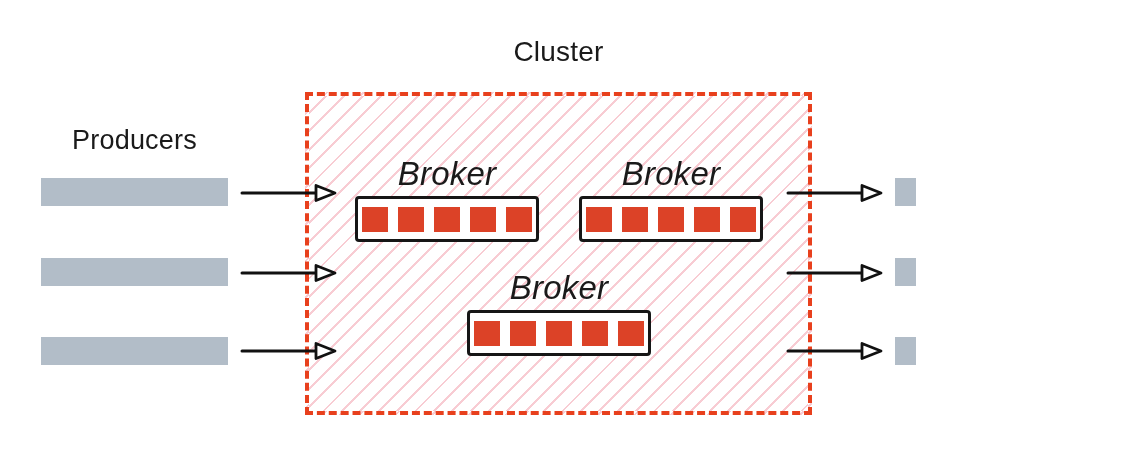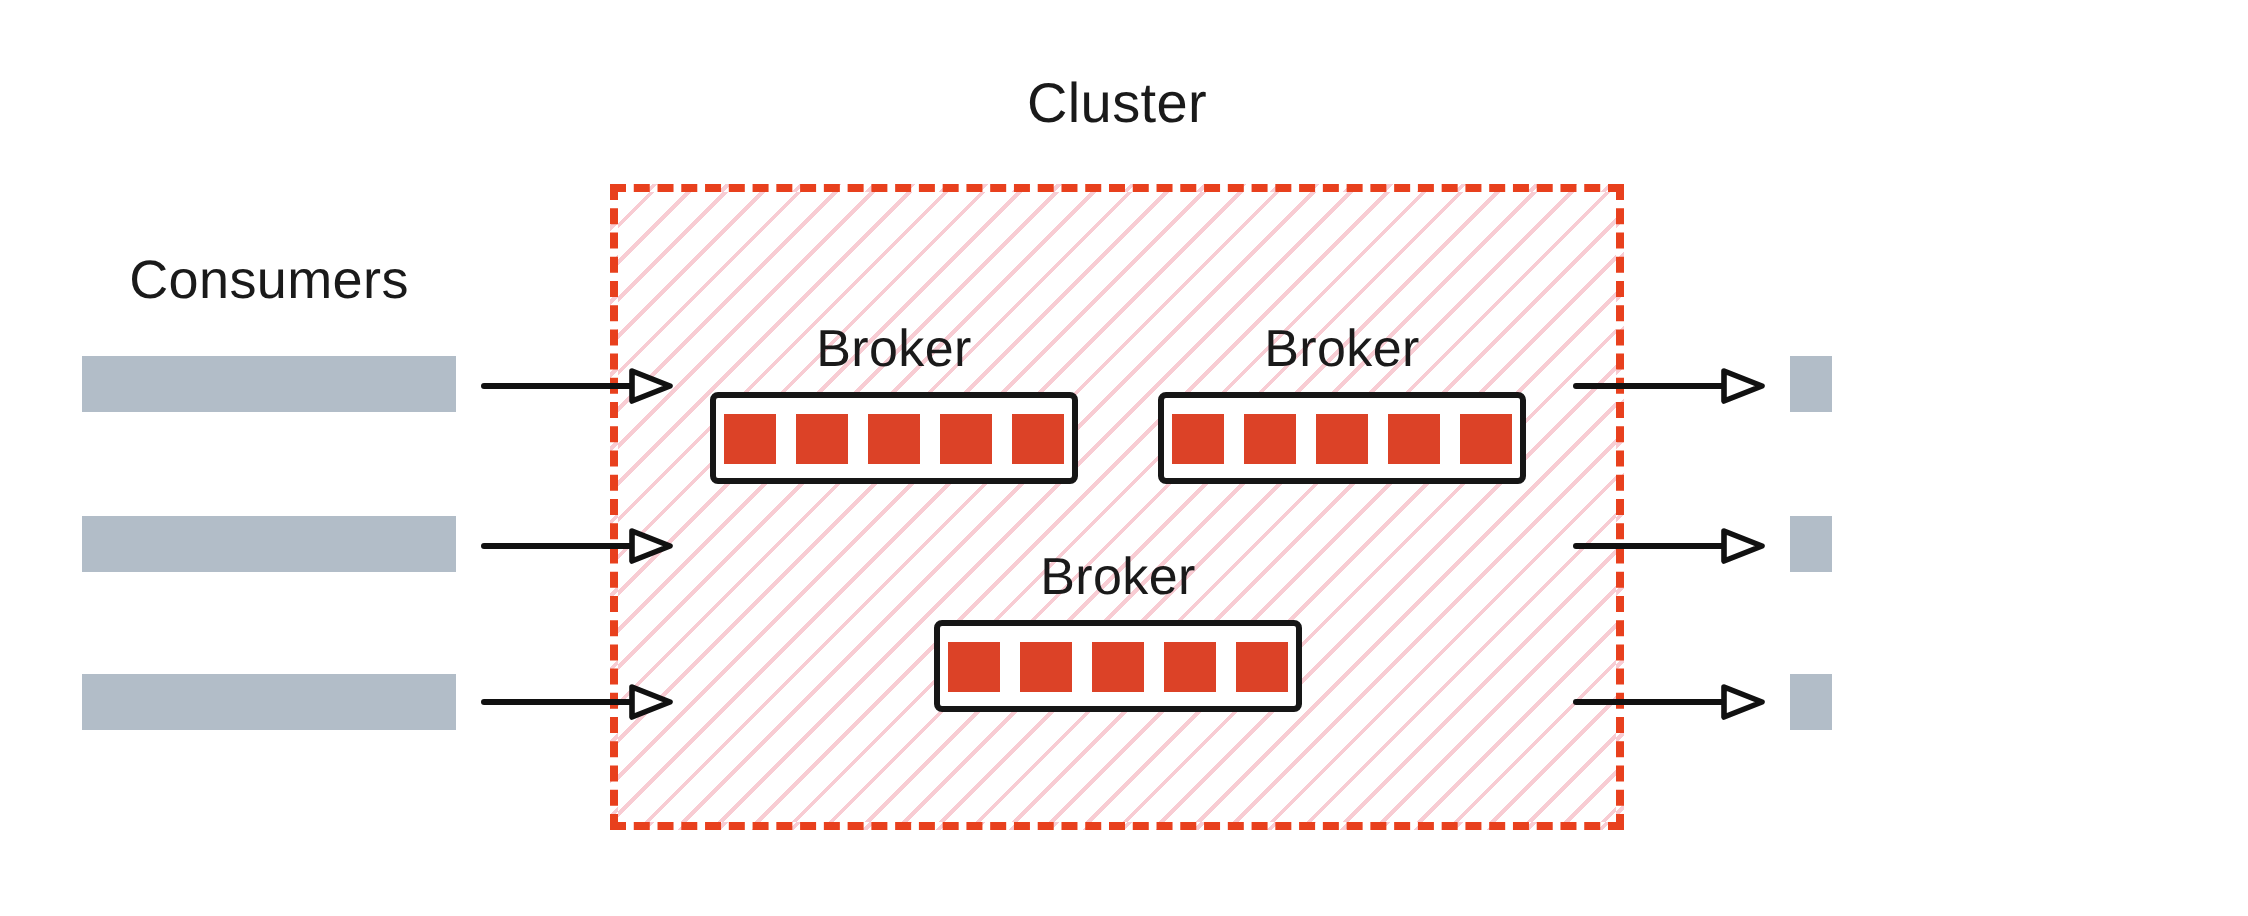"Consumers" div.label { text: Consumers -> Producers }
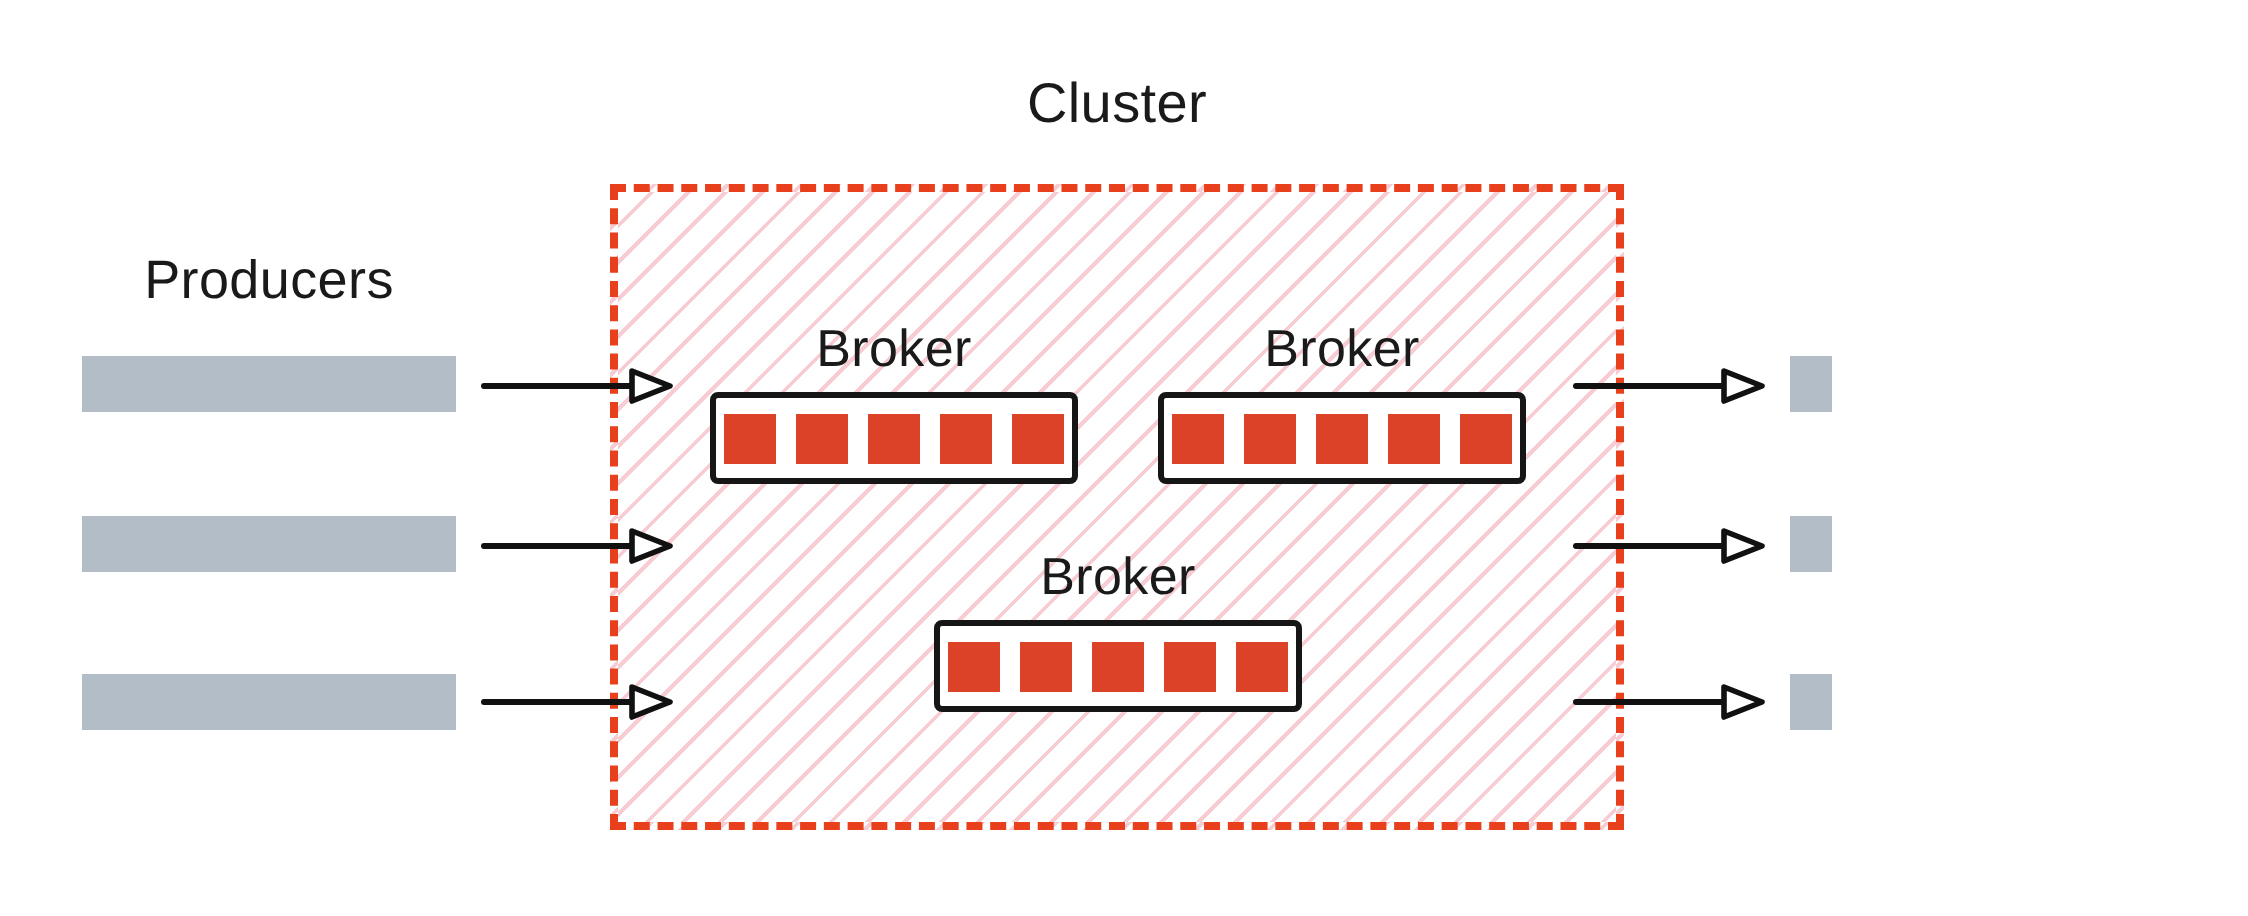"Broker" .broker-label { font-size: 26px -> 33px; font-style: none -> italic }
